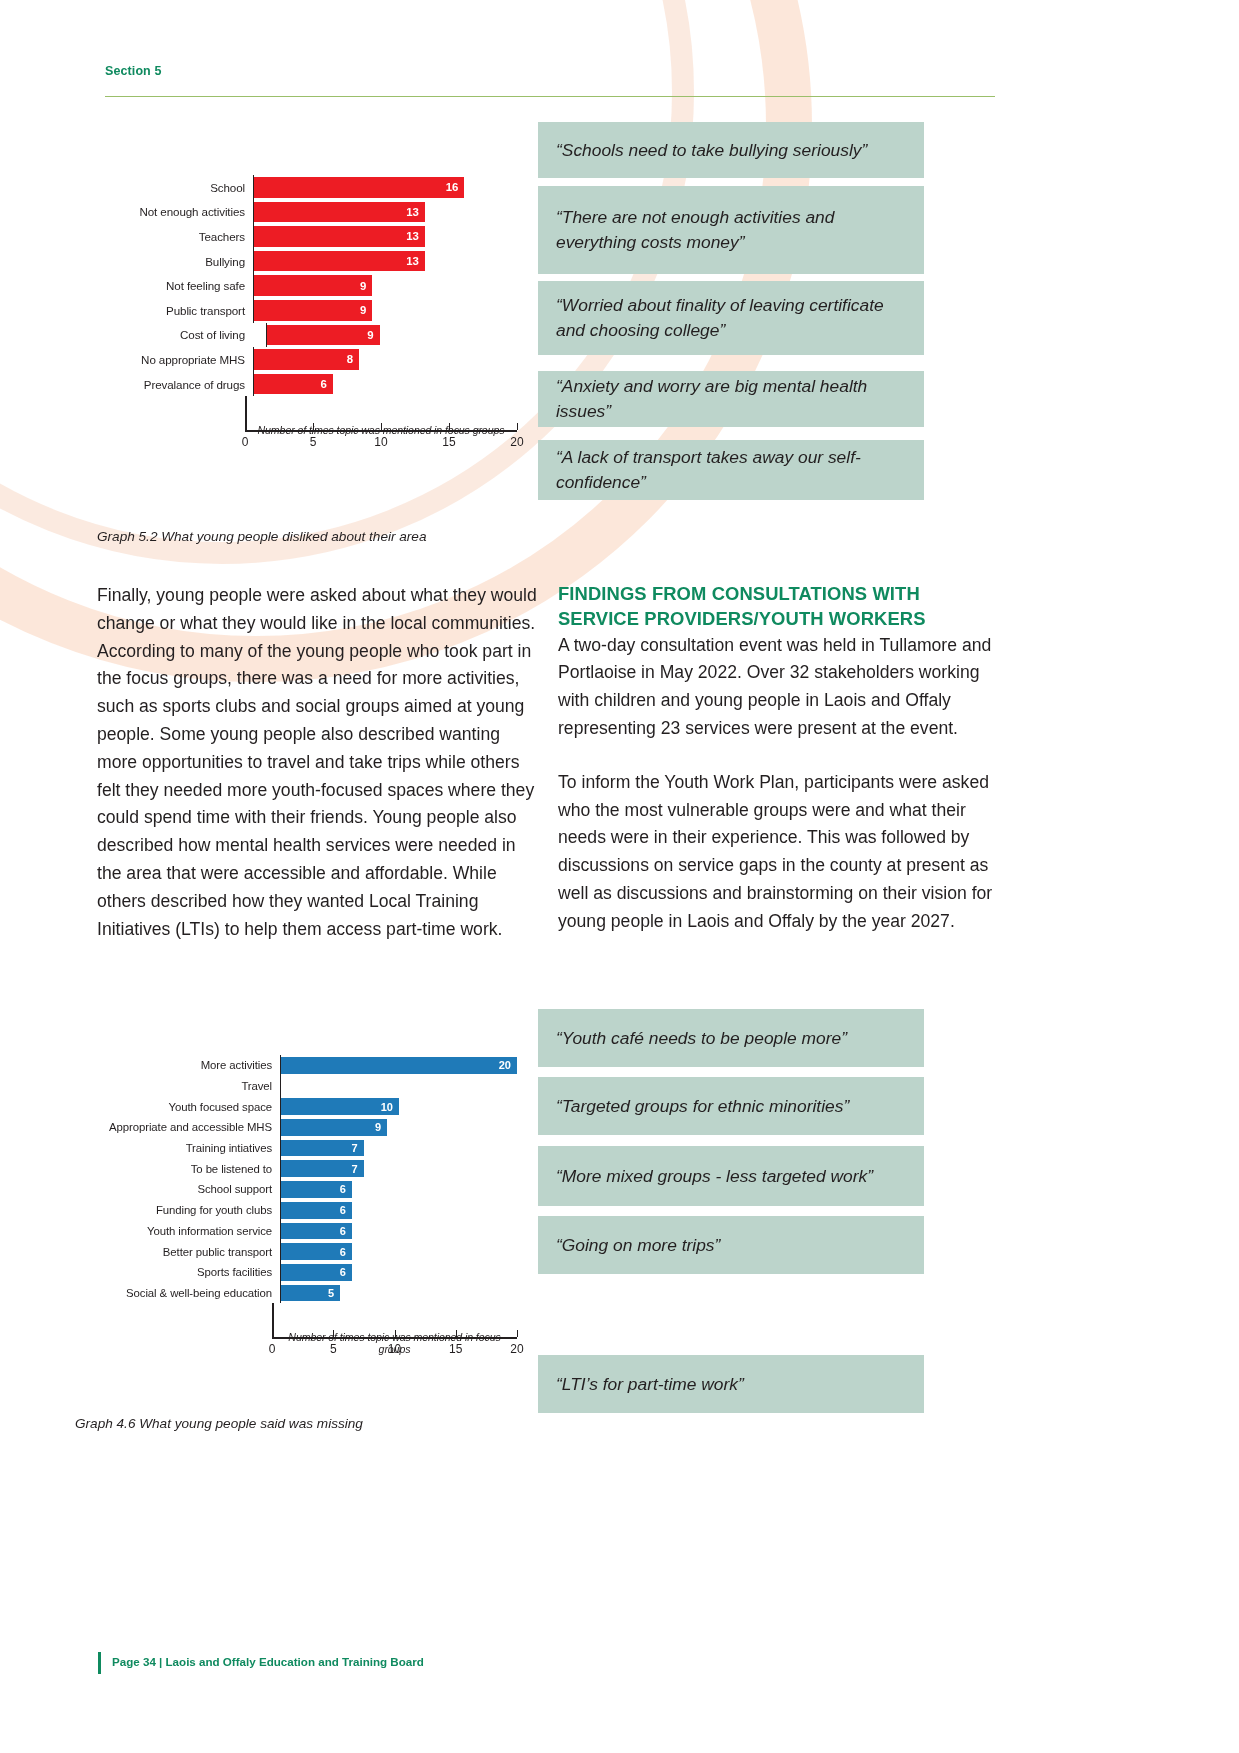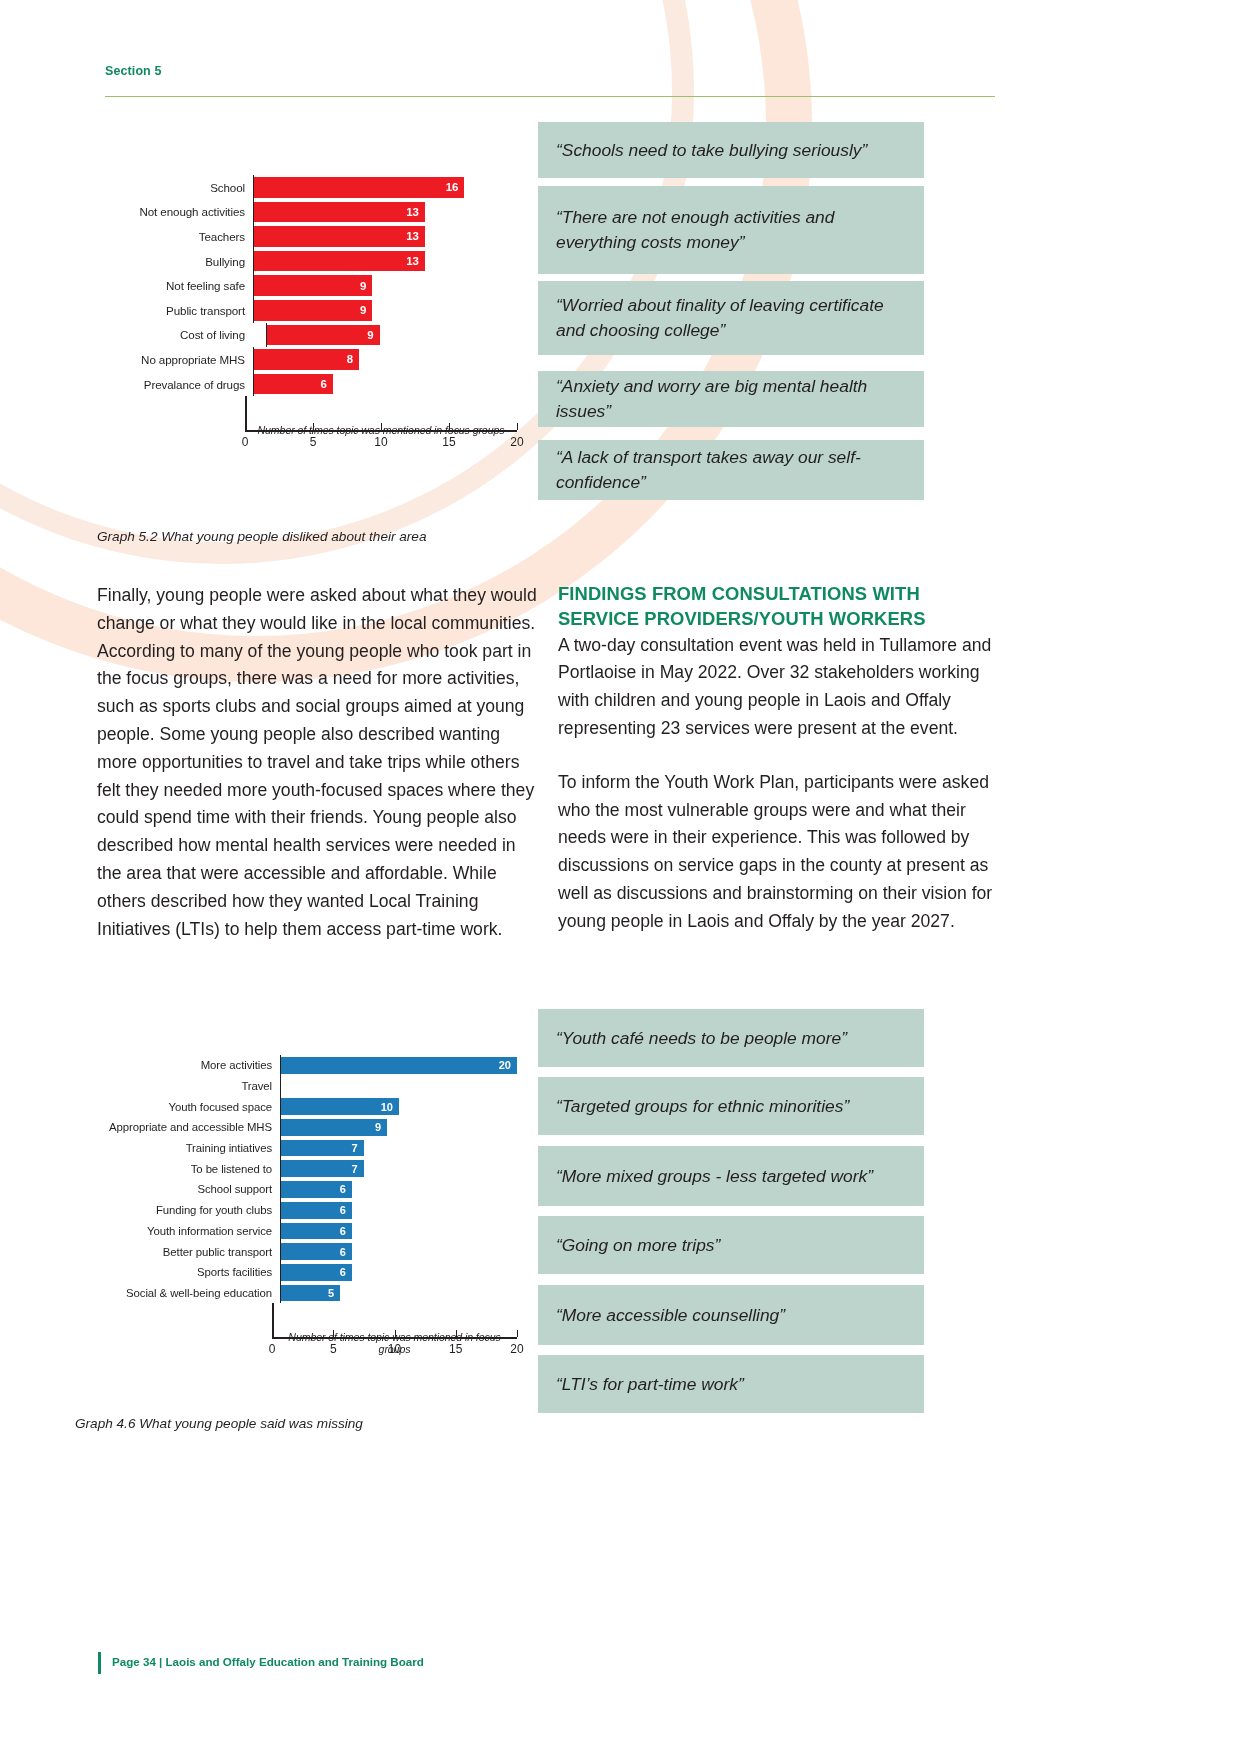"“More accessible counselling”" div.quote { html: <div>“More accessible counselling”</div> -> none }
